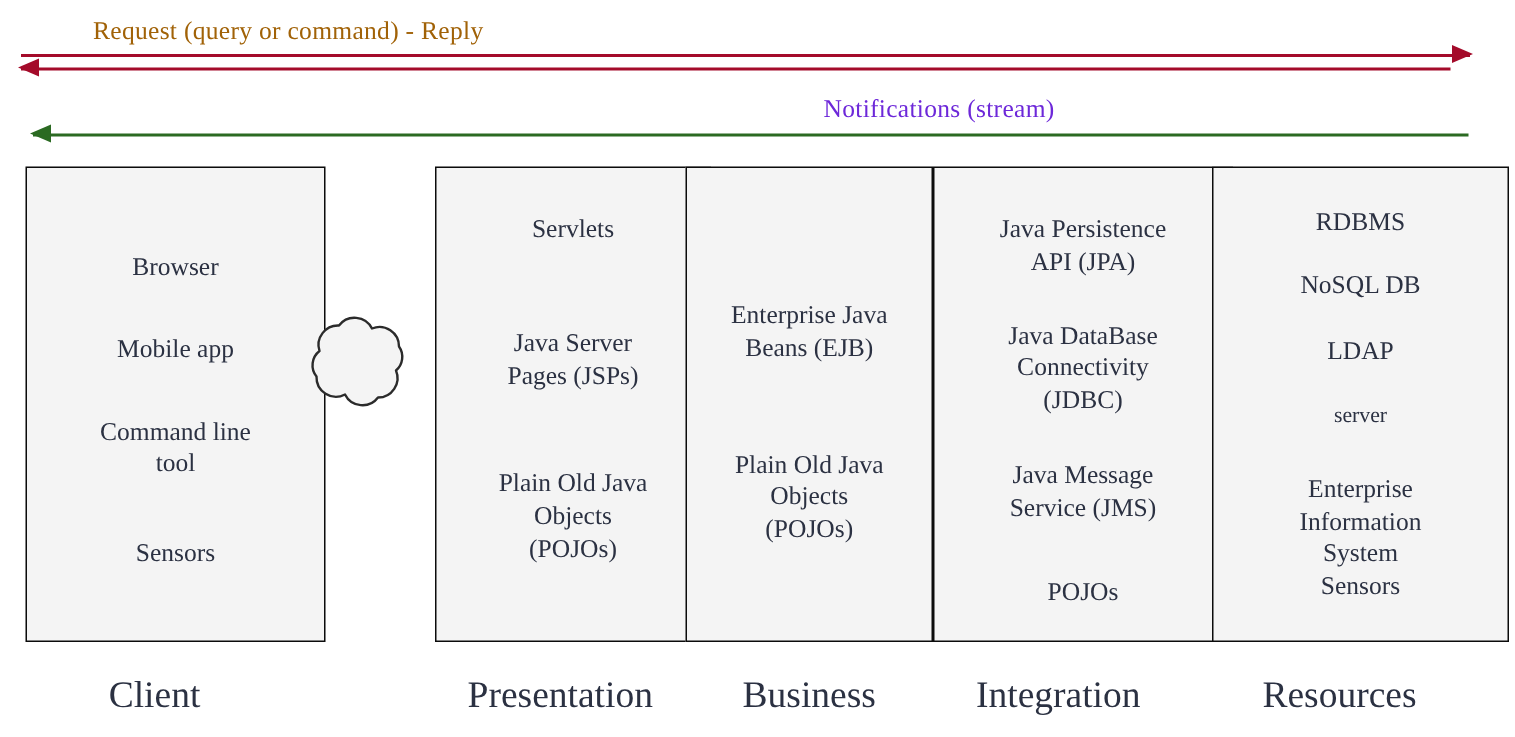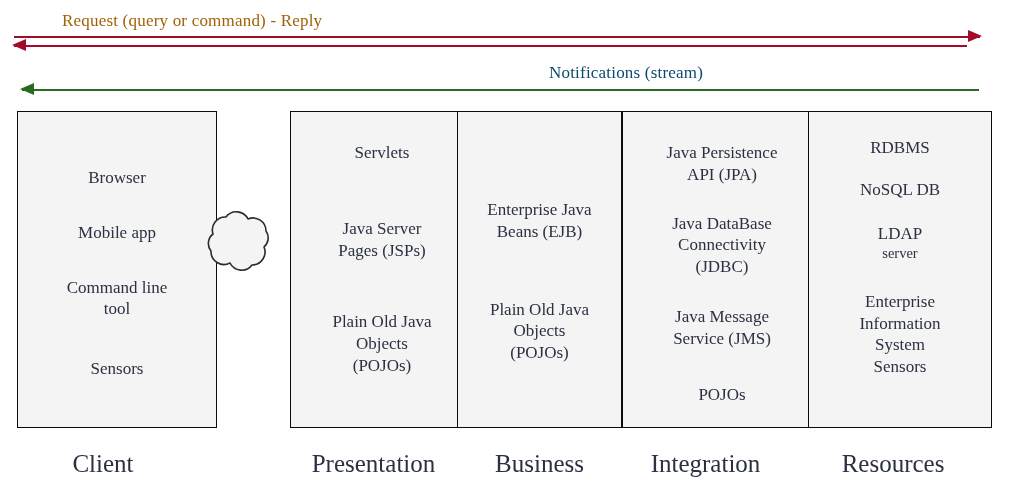"Notifications (stream)" .label-notifications { color: #0c4a6e -> #6d28d9 }
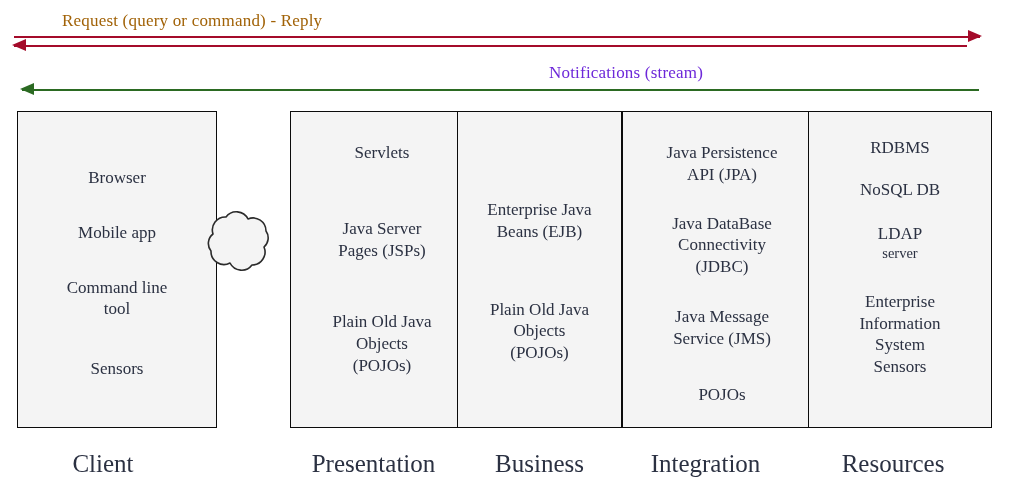"RDBMS" .box-resources { width: 184px -> 198px }
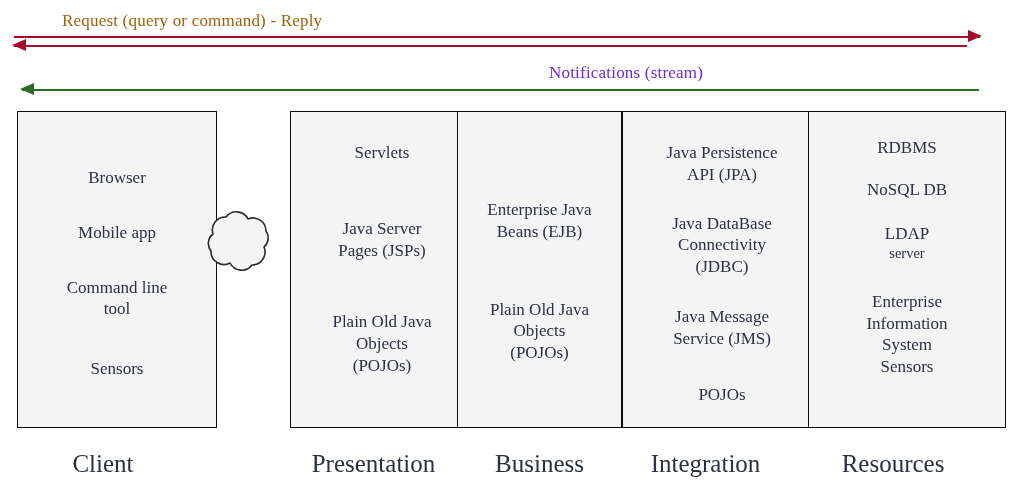"server" .box-resources .box-entry:nth-child(4) { margin-top: 0 -> 24px }
